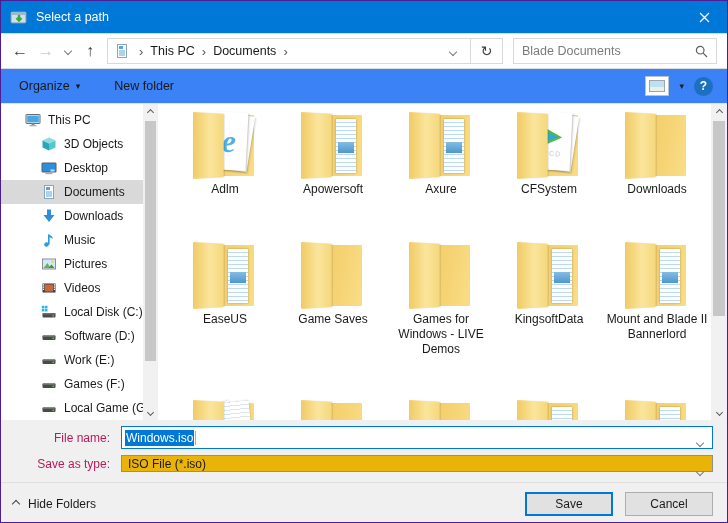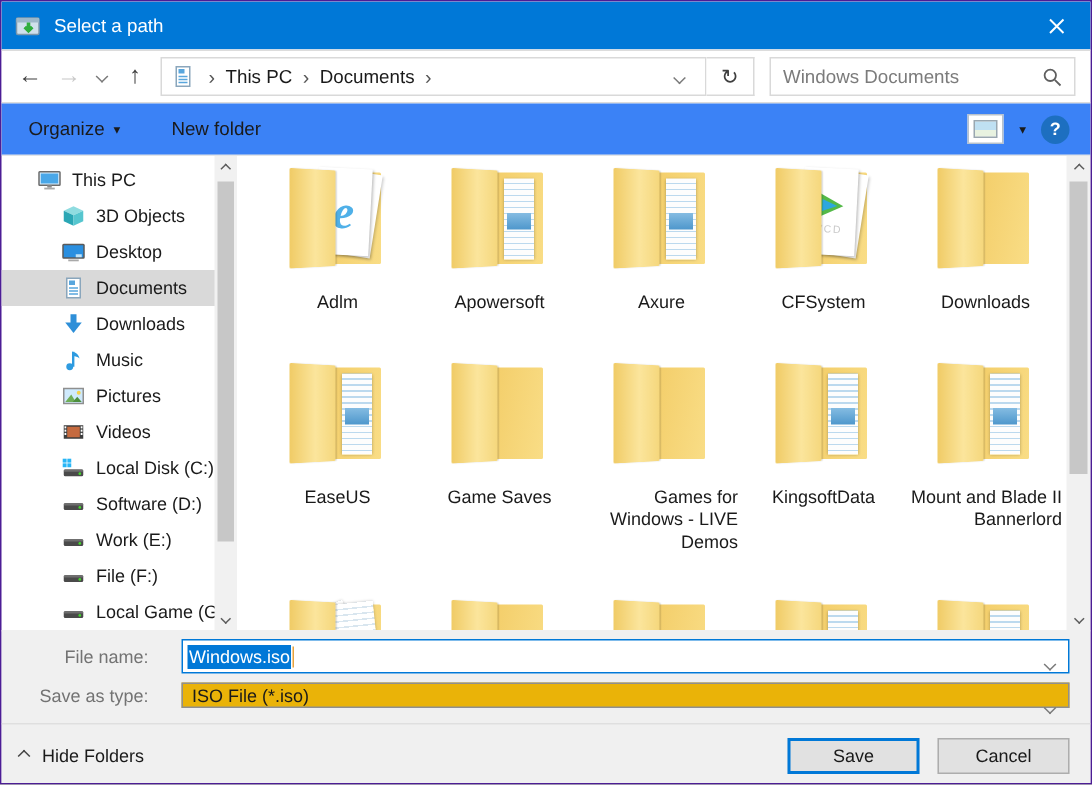"Windows Documents" span.ph { text: Windows -> Blade }
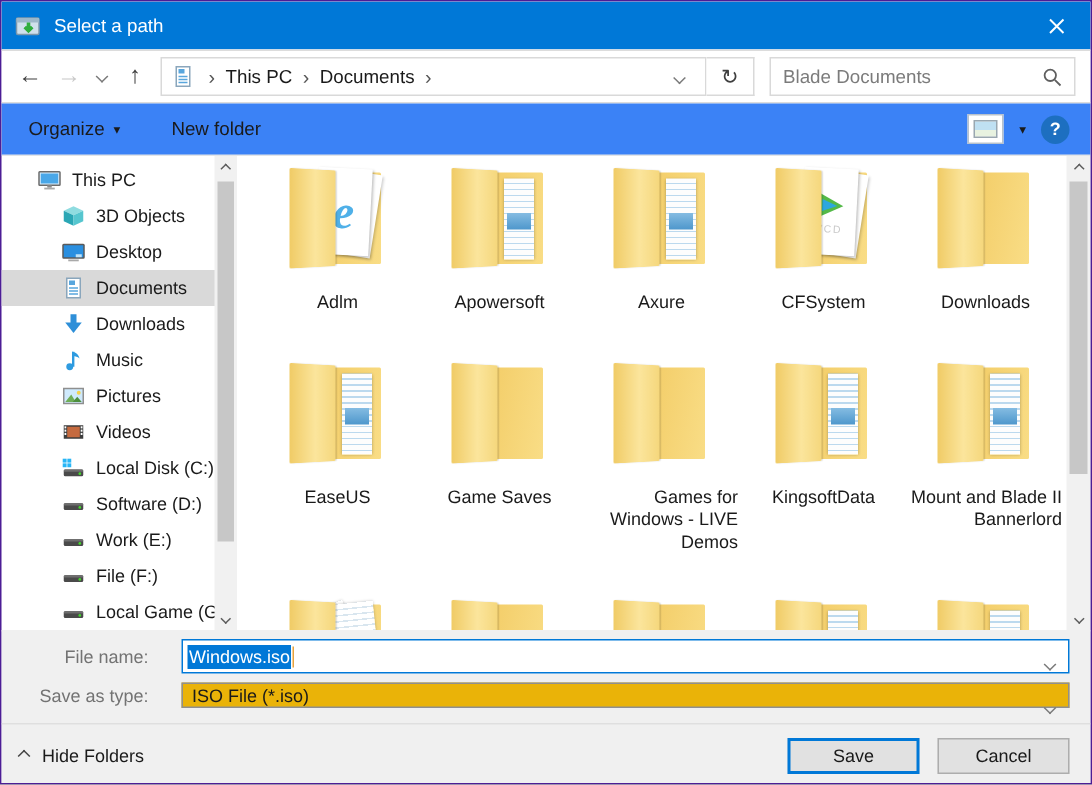"Adlm" .flabel { margin-top: 14px -> 2px; text-align: right -> center }
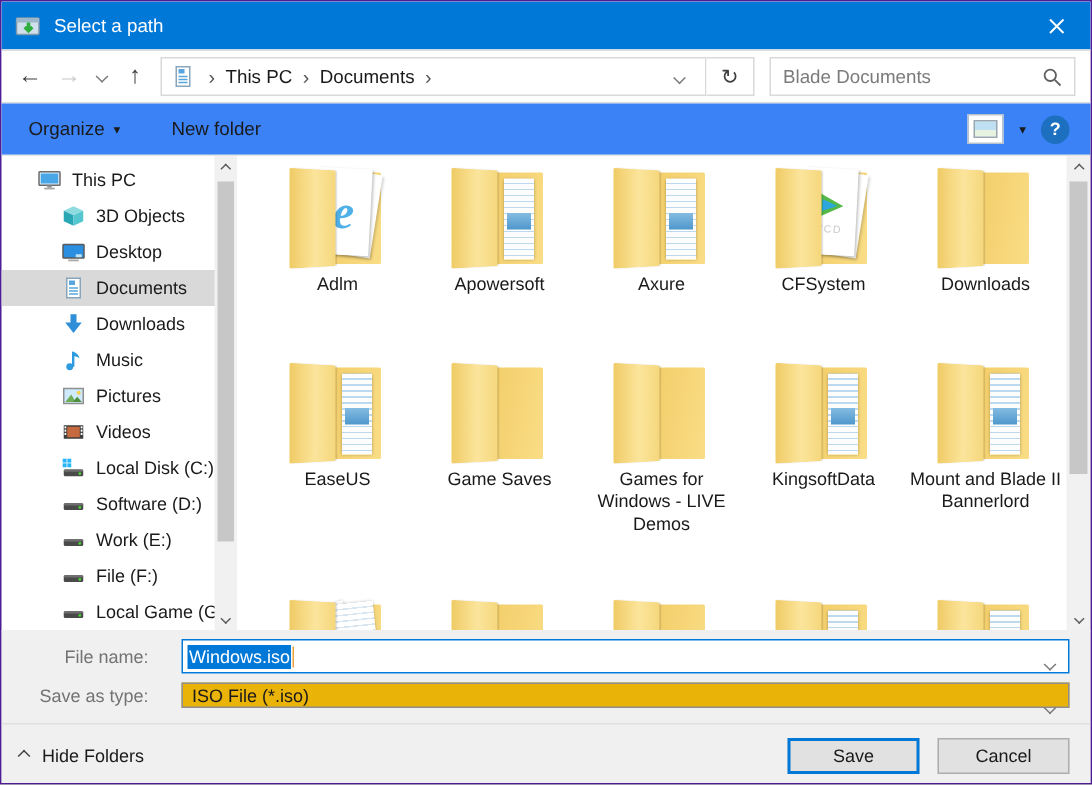"File (F:)" span.tlabel { text: File -> Games }
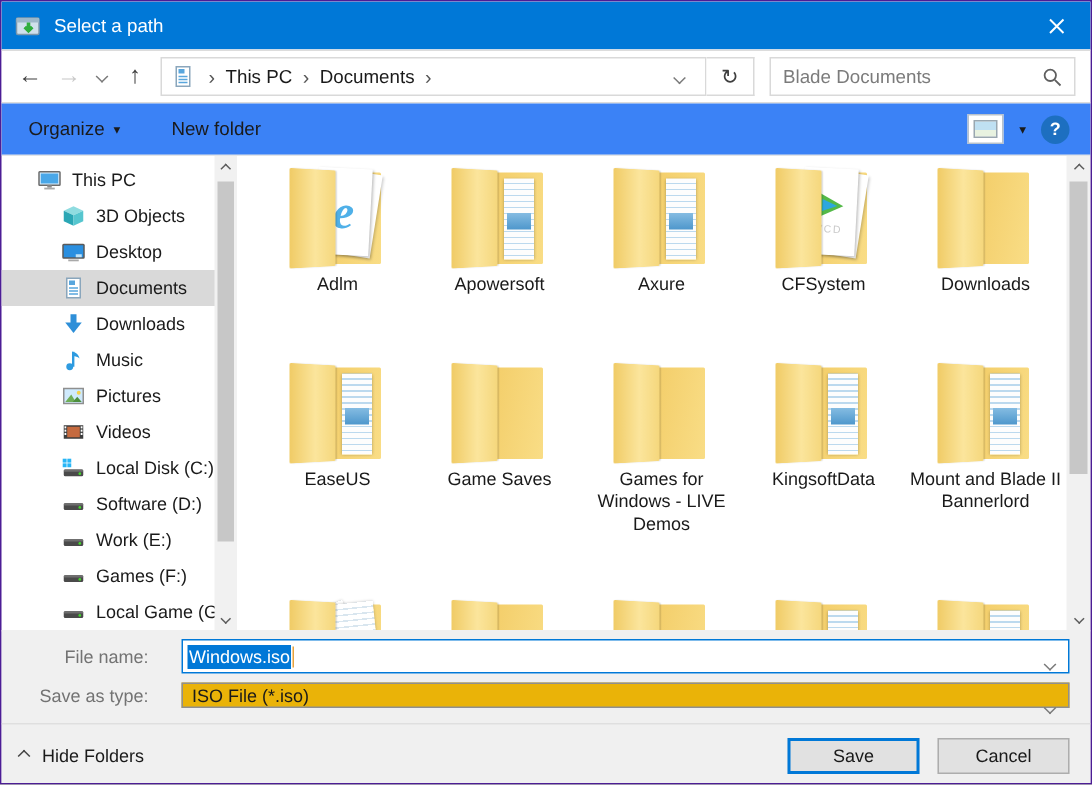"File name:" .flab { color: #737373 -> #be185d; padding-right: 22px -> 11px }
